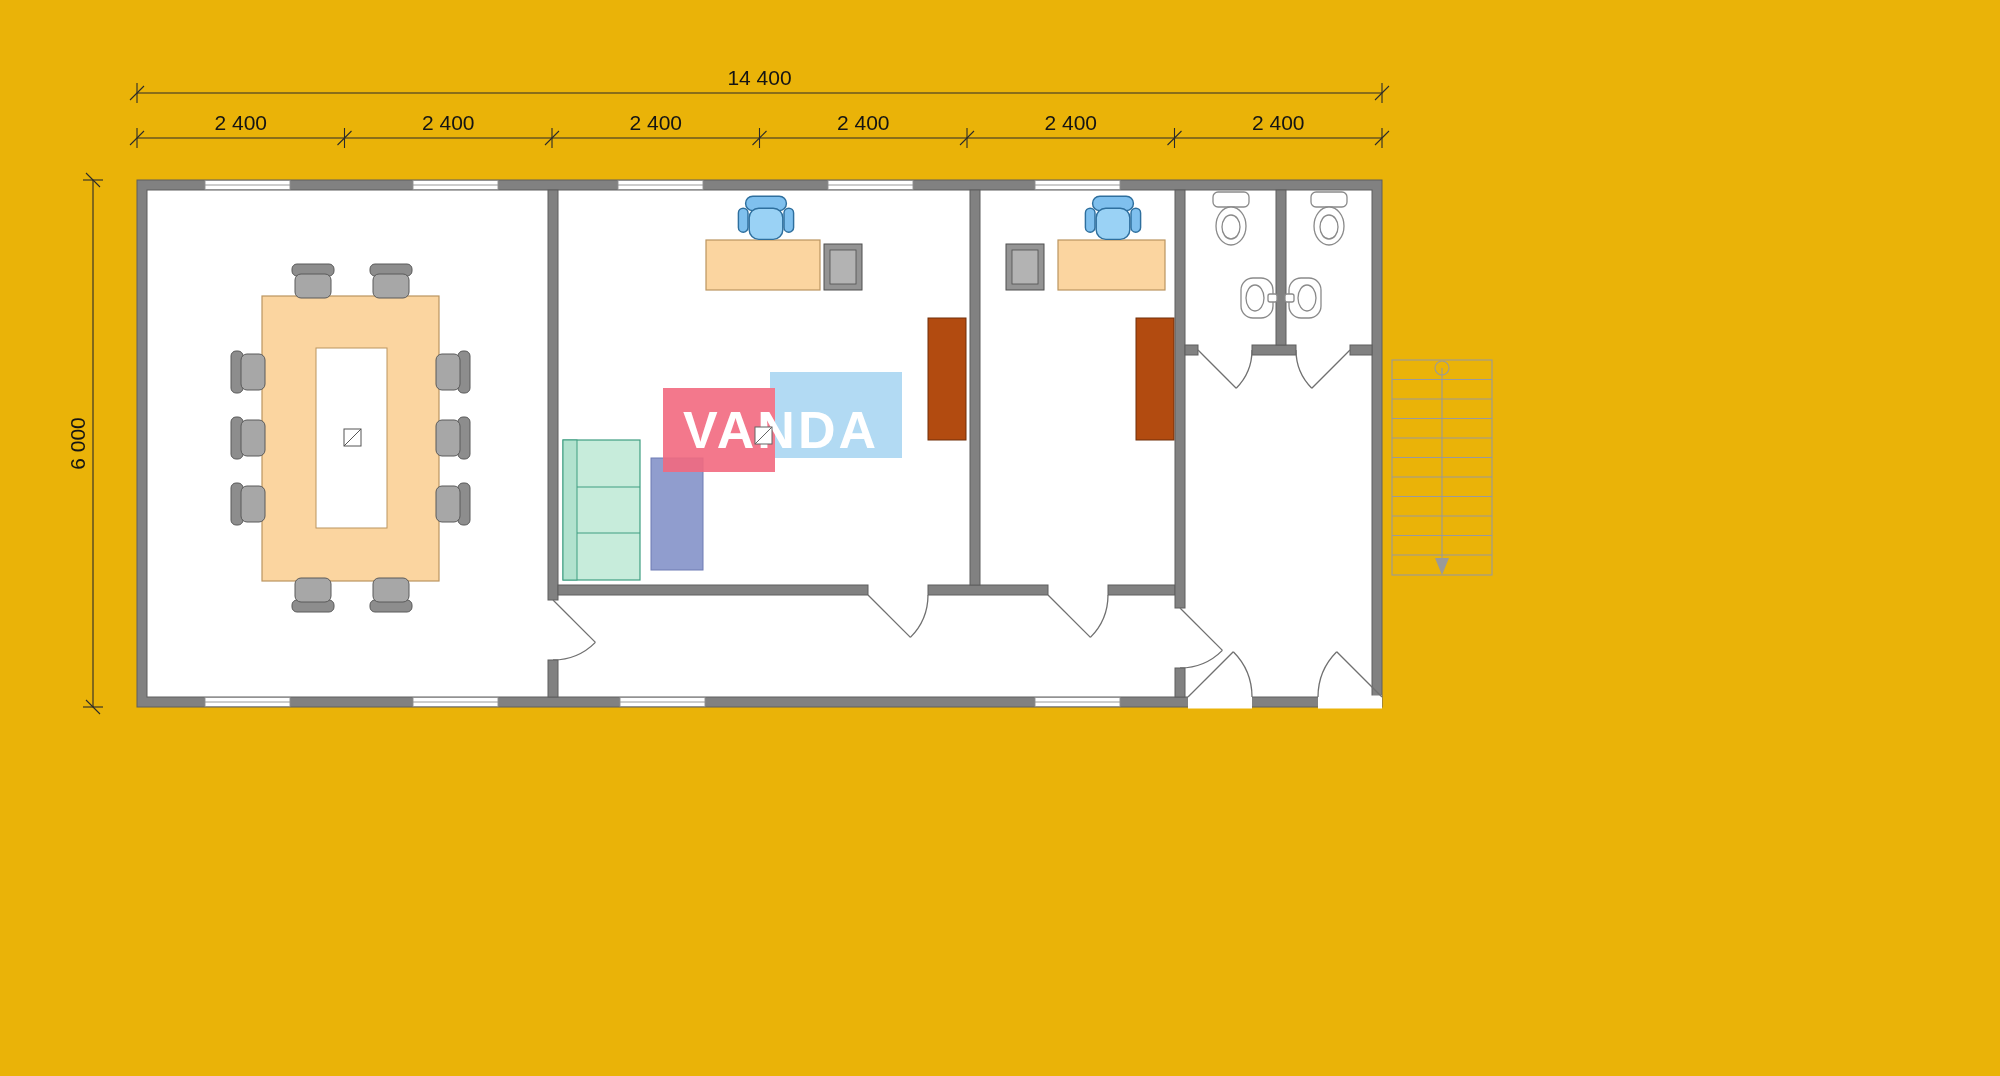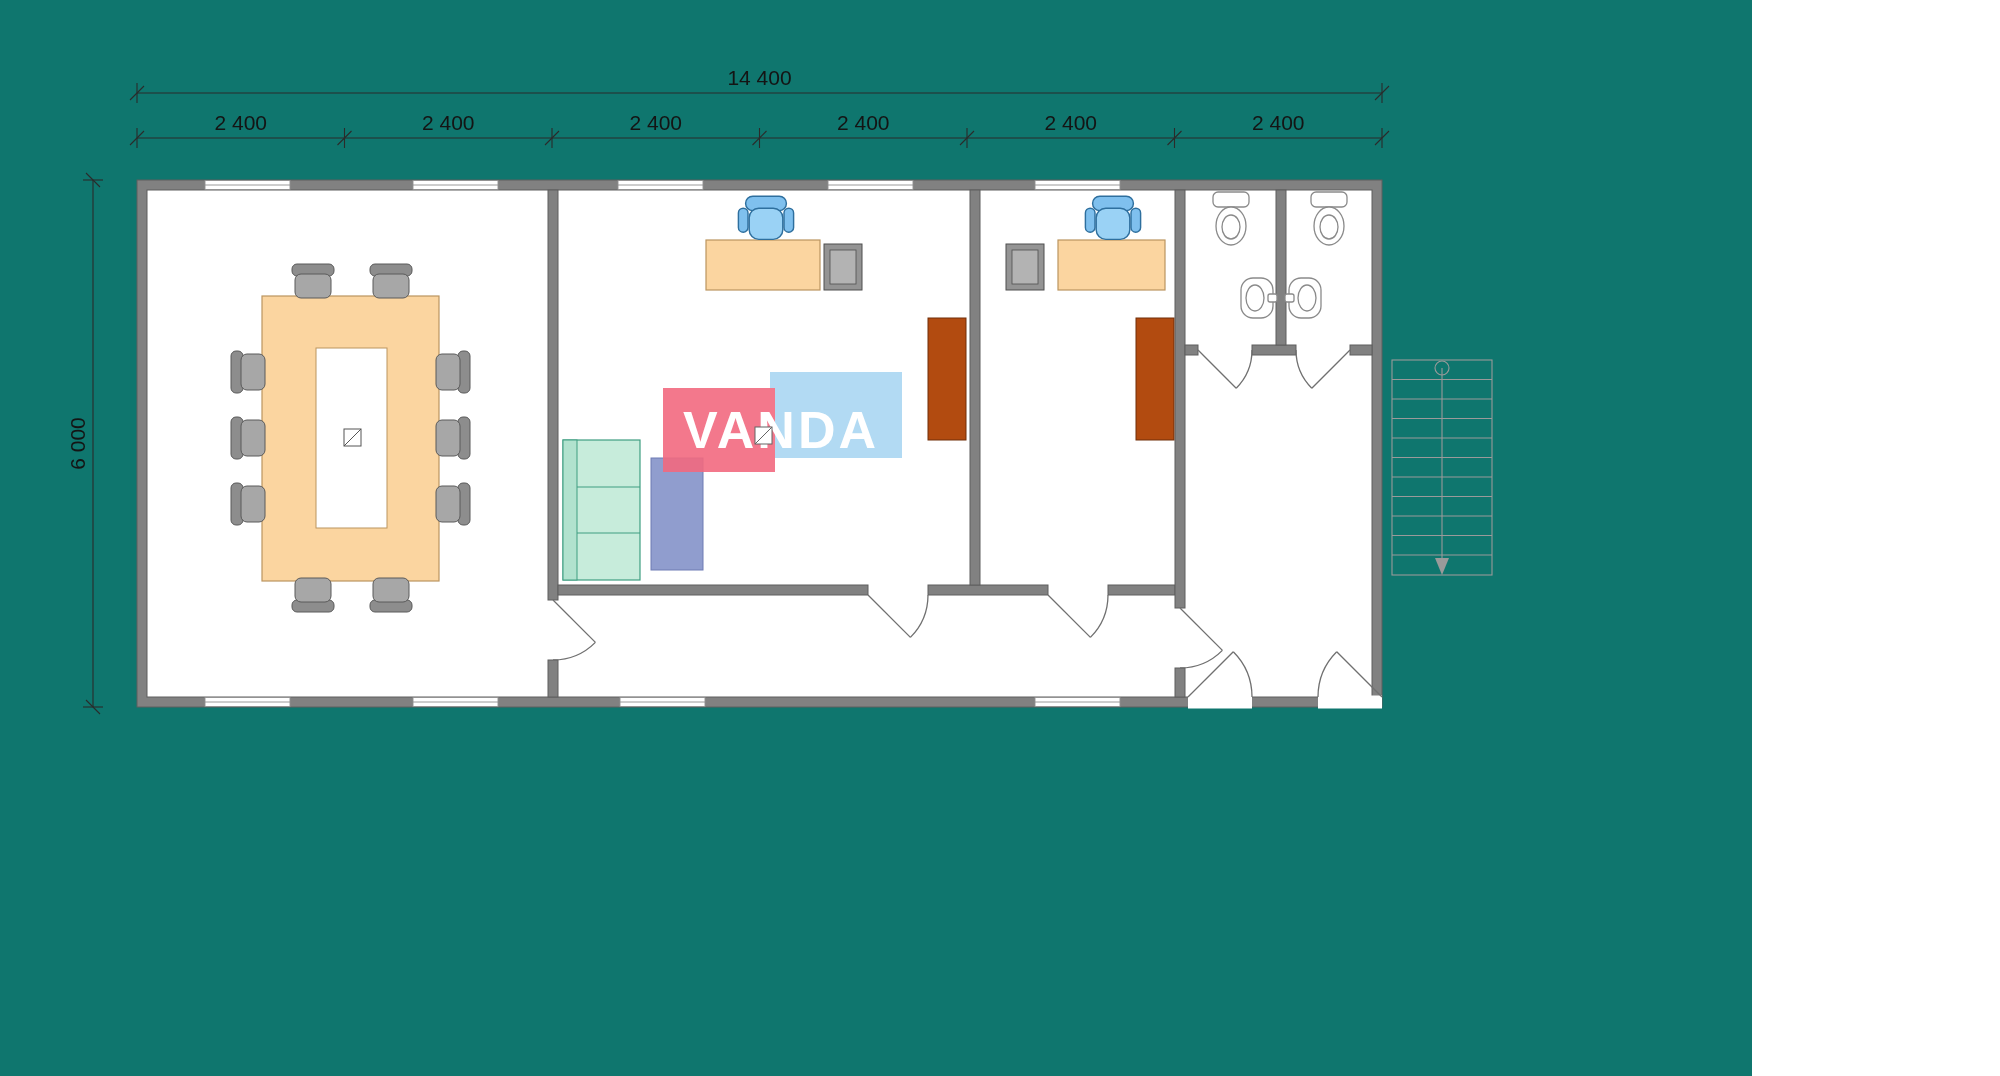"14 400" .canvas { background: #0f766e -> #eab308; width: 1752px -> 2000px }
